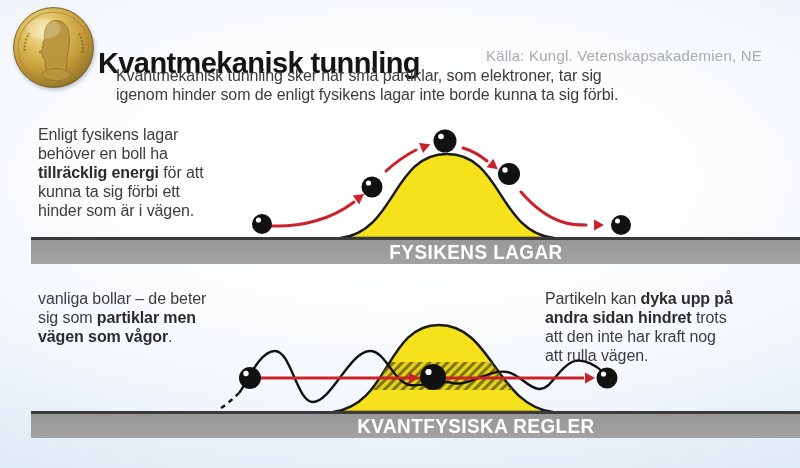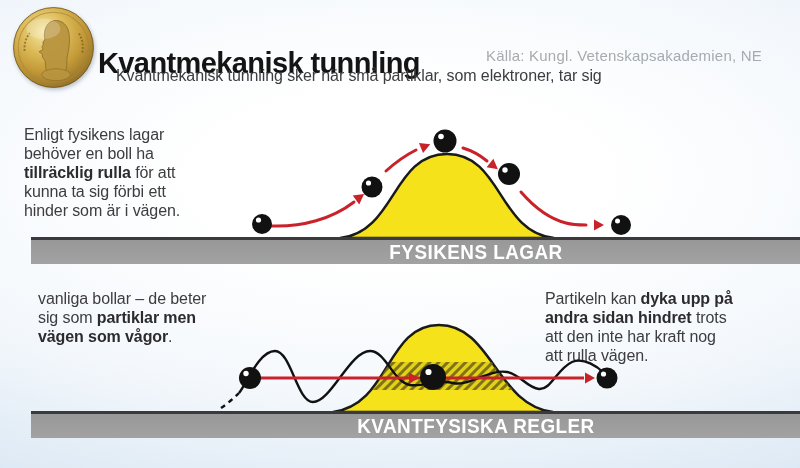"igenom hinder som de enligt" div.tline { html: none -> <div>igenom hinder som de enligt fysikens lagar inte borde kunna ta sig förbi.</div> }
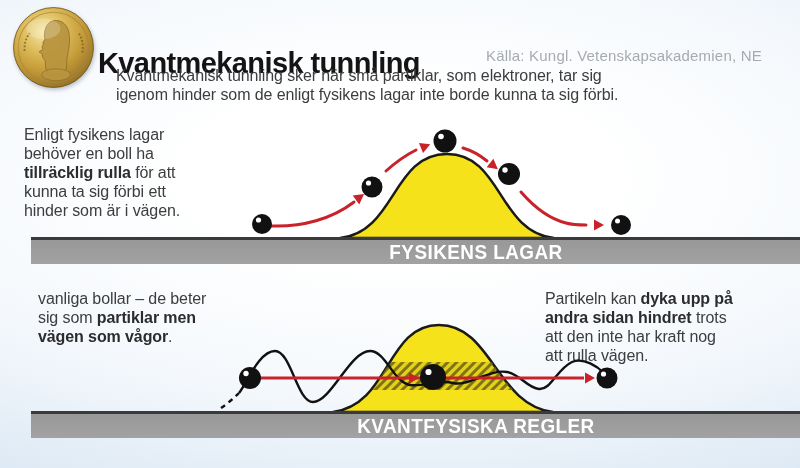"Enligt fysikens lagar" #s1text { left: 24px -> 38px }
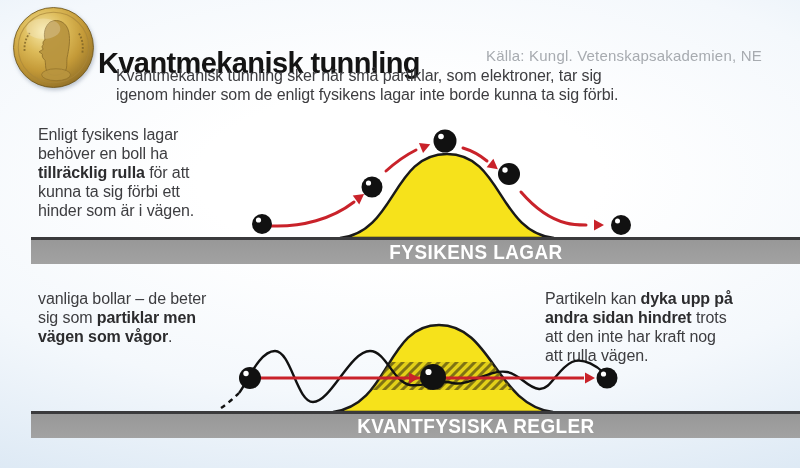"tillräcklig rulla" span.bold { text: rulla -> energi }
